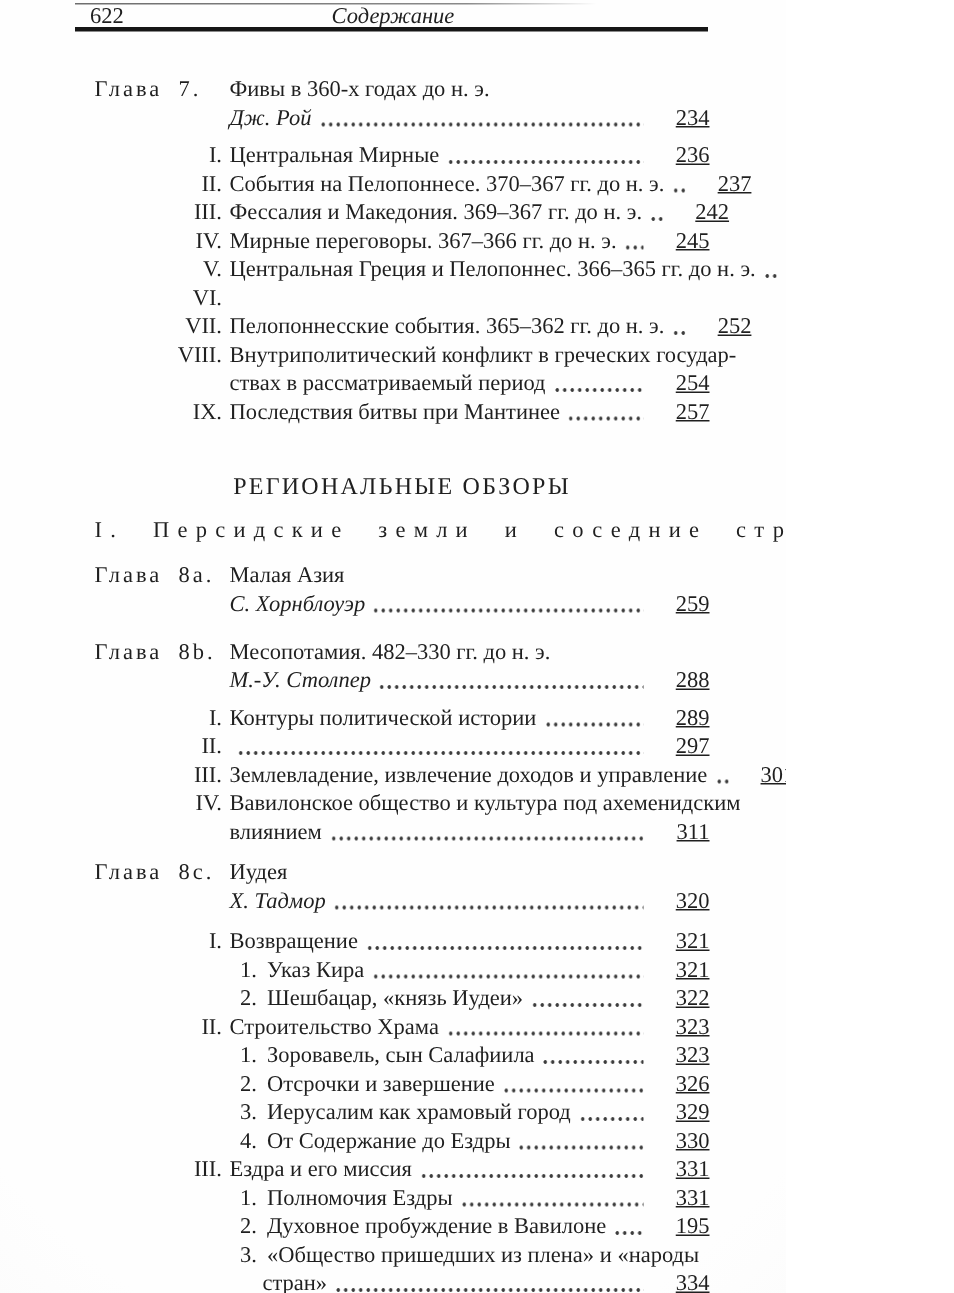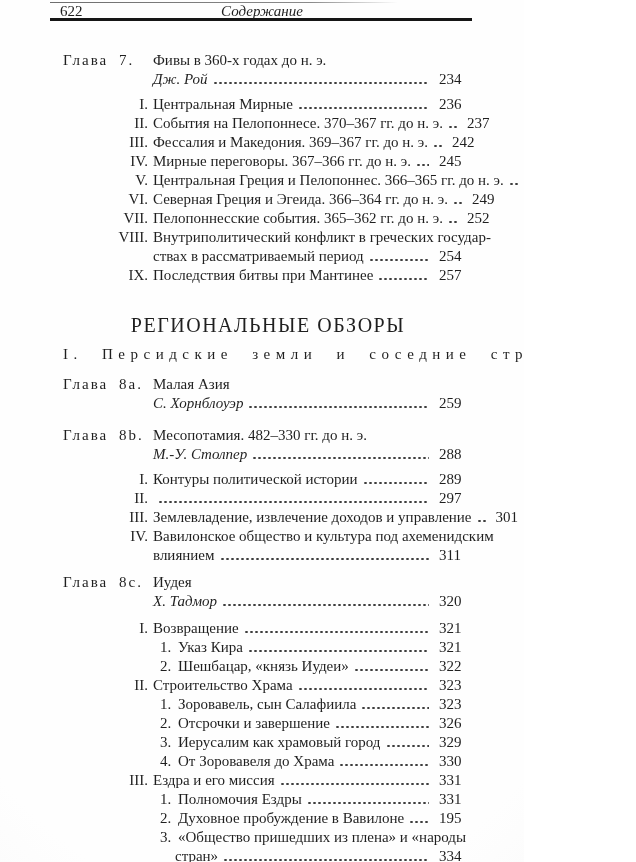"234" .pg { text-align: none -> right; text-decoration: none -> underline }
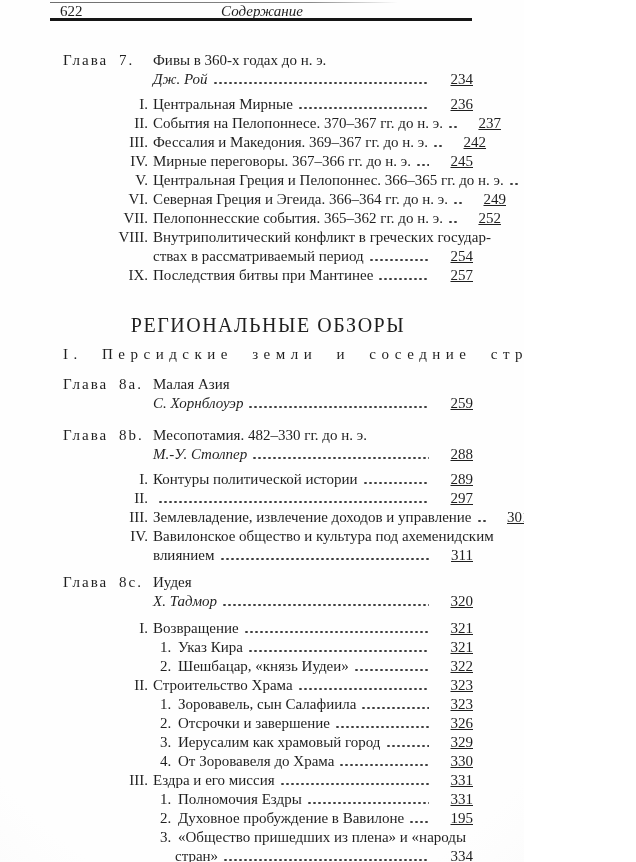"Северная Греция и Эгеида. 366–364" div.body { html: <div> <span>Северная Греция и Эгеида. 366–364 гг. до н. э.</span> <span></span> <span>249</span> </div> -> none }
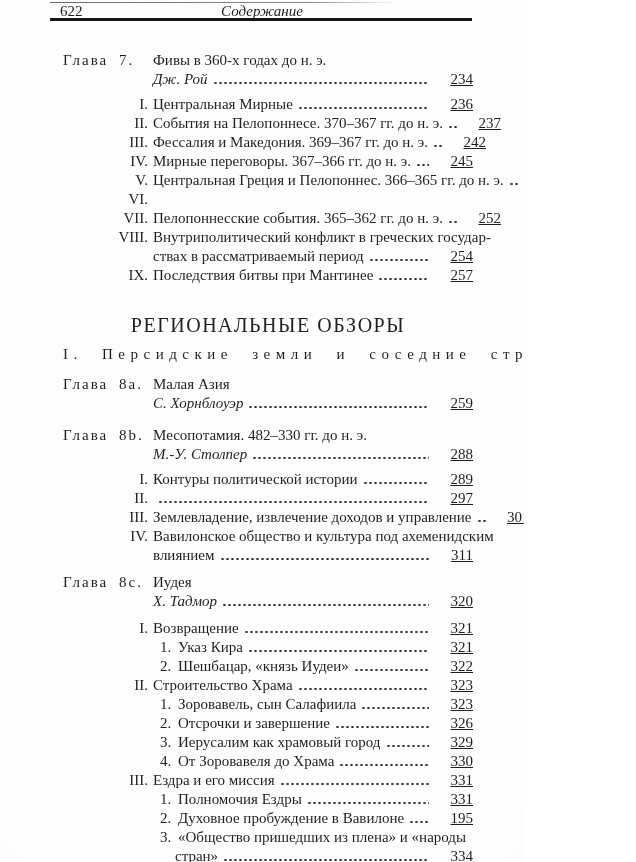"РЕГИОНАЛЬНЫЕ ОБЗОРЫ" .heading { font-size: 20px -> 16px }
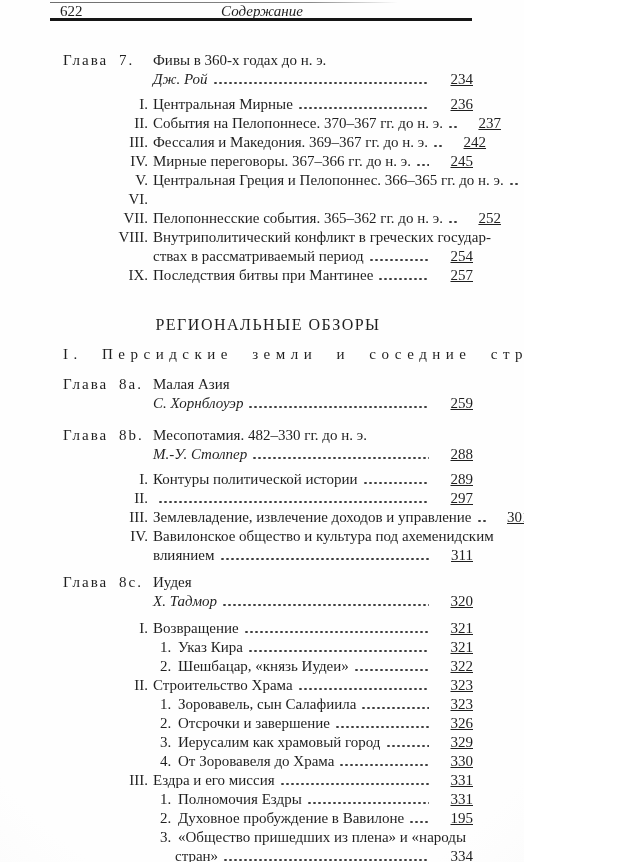"От Зоровавеля до Храма" span.txt { text: Зоровавеля до Храма -> Содержание до Ездры }
